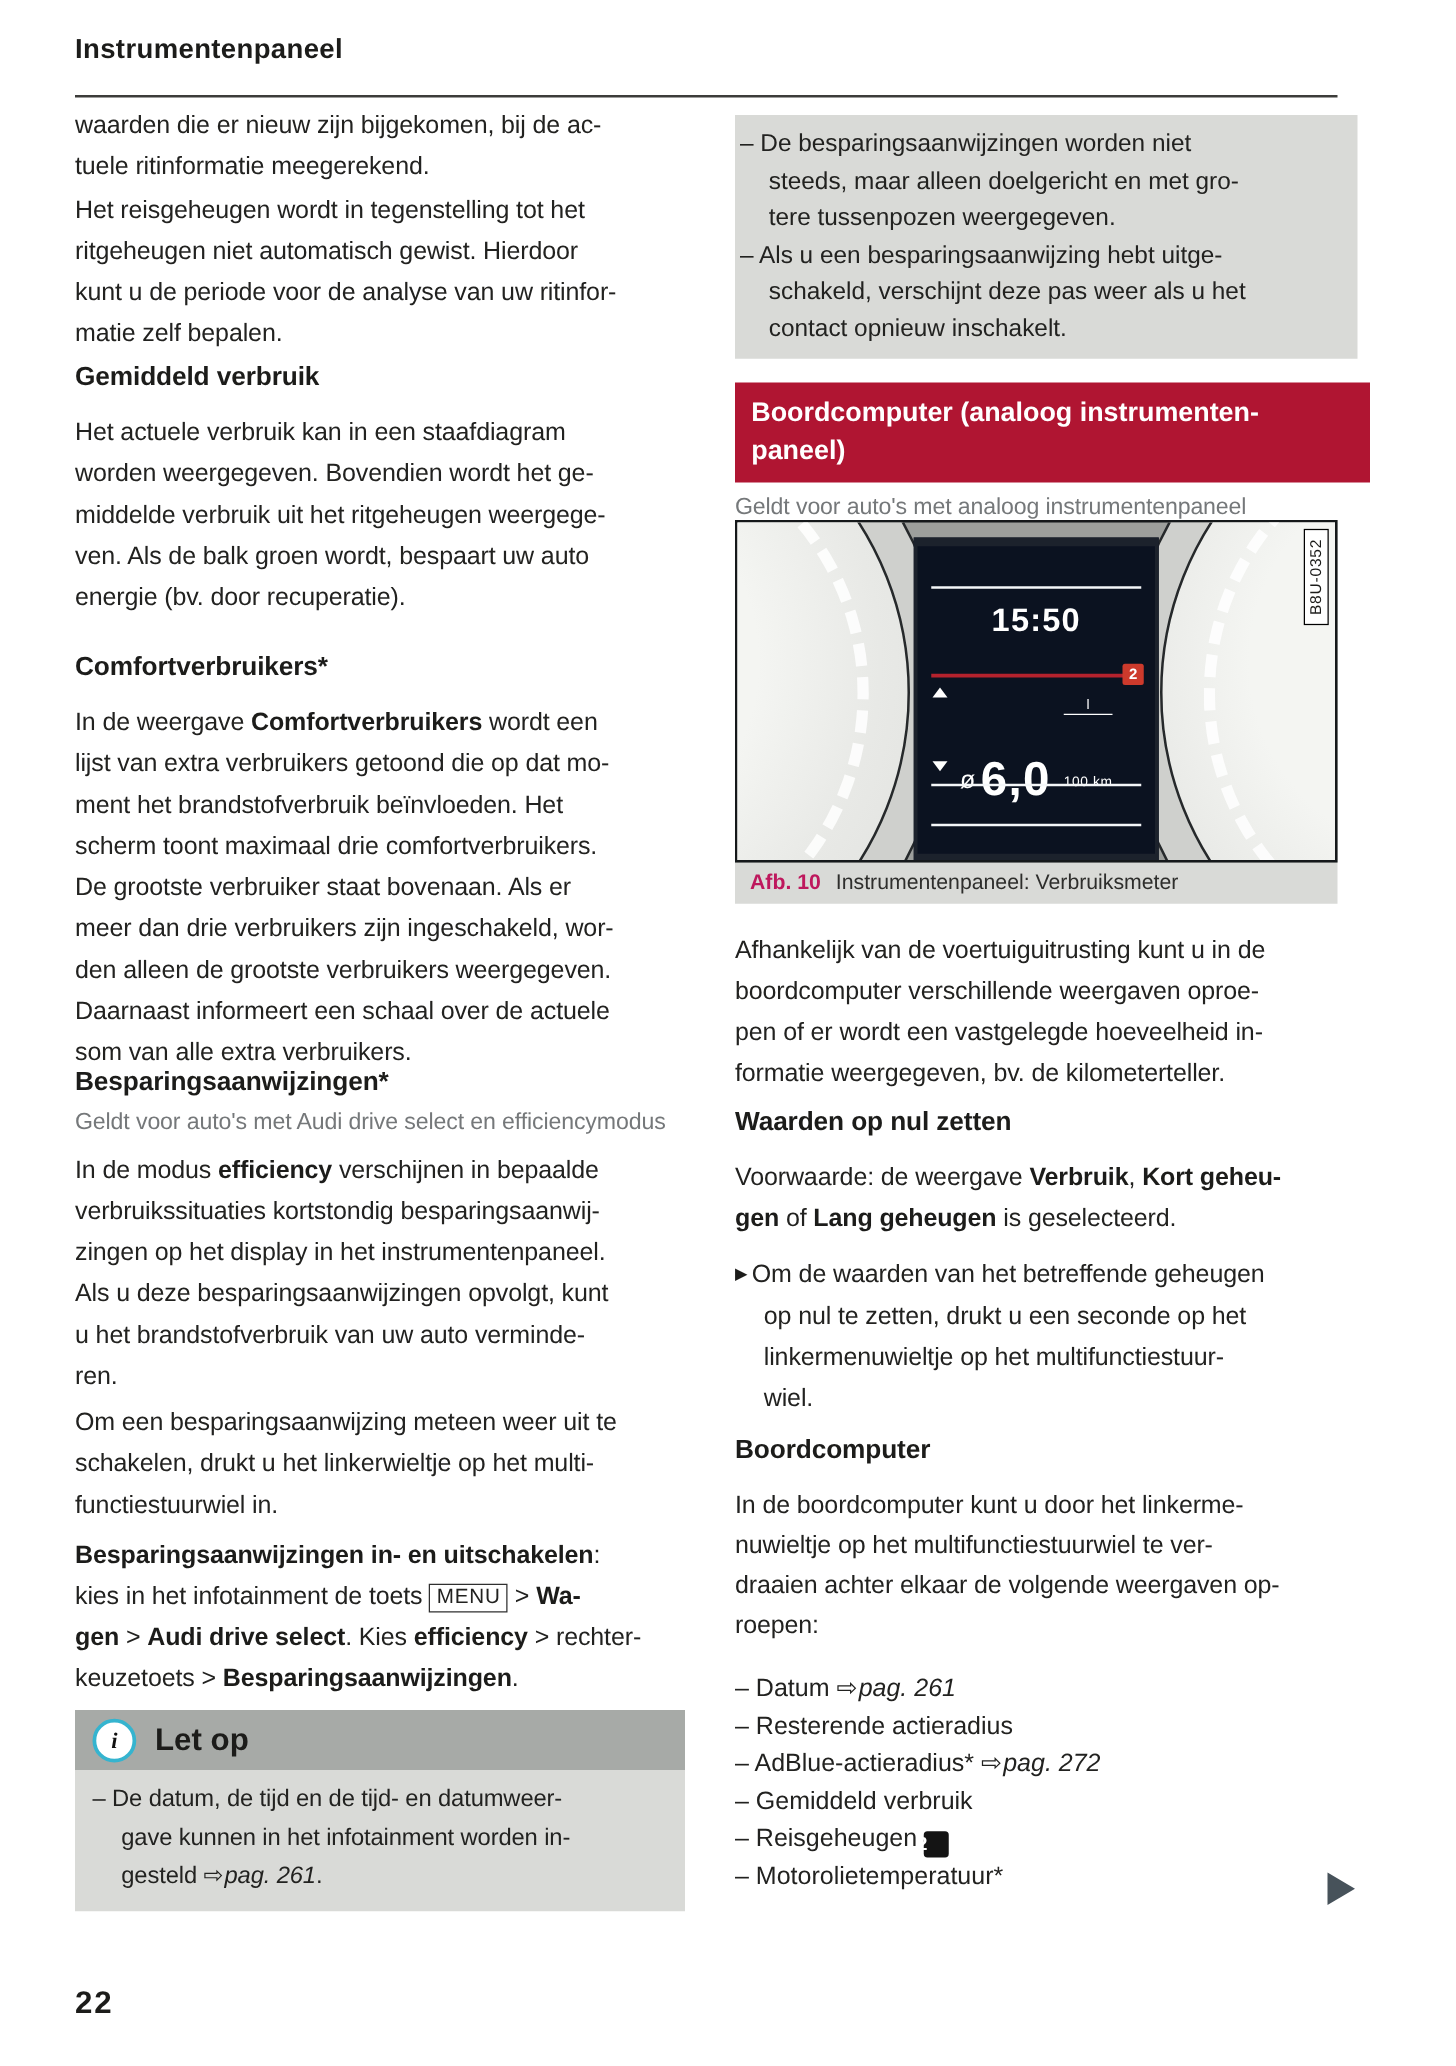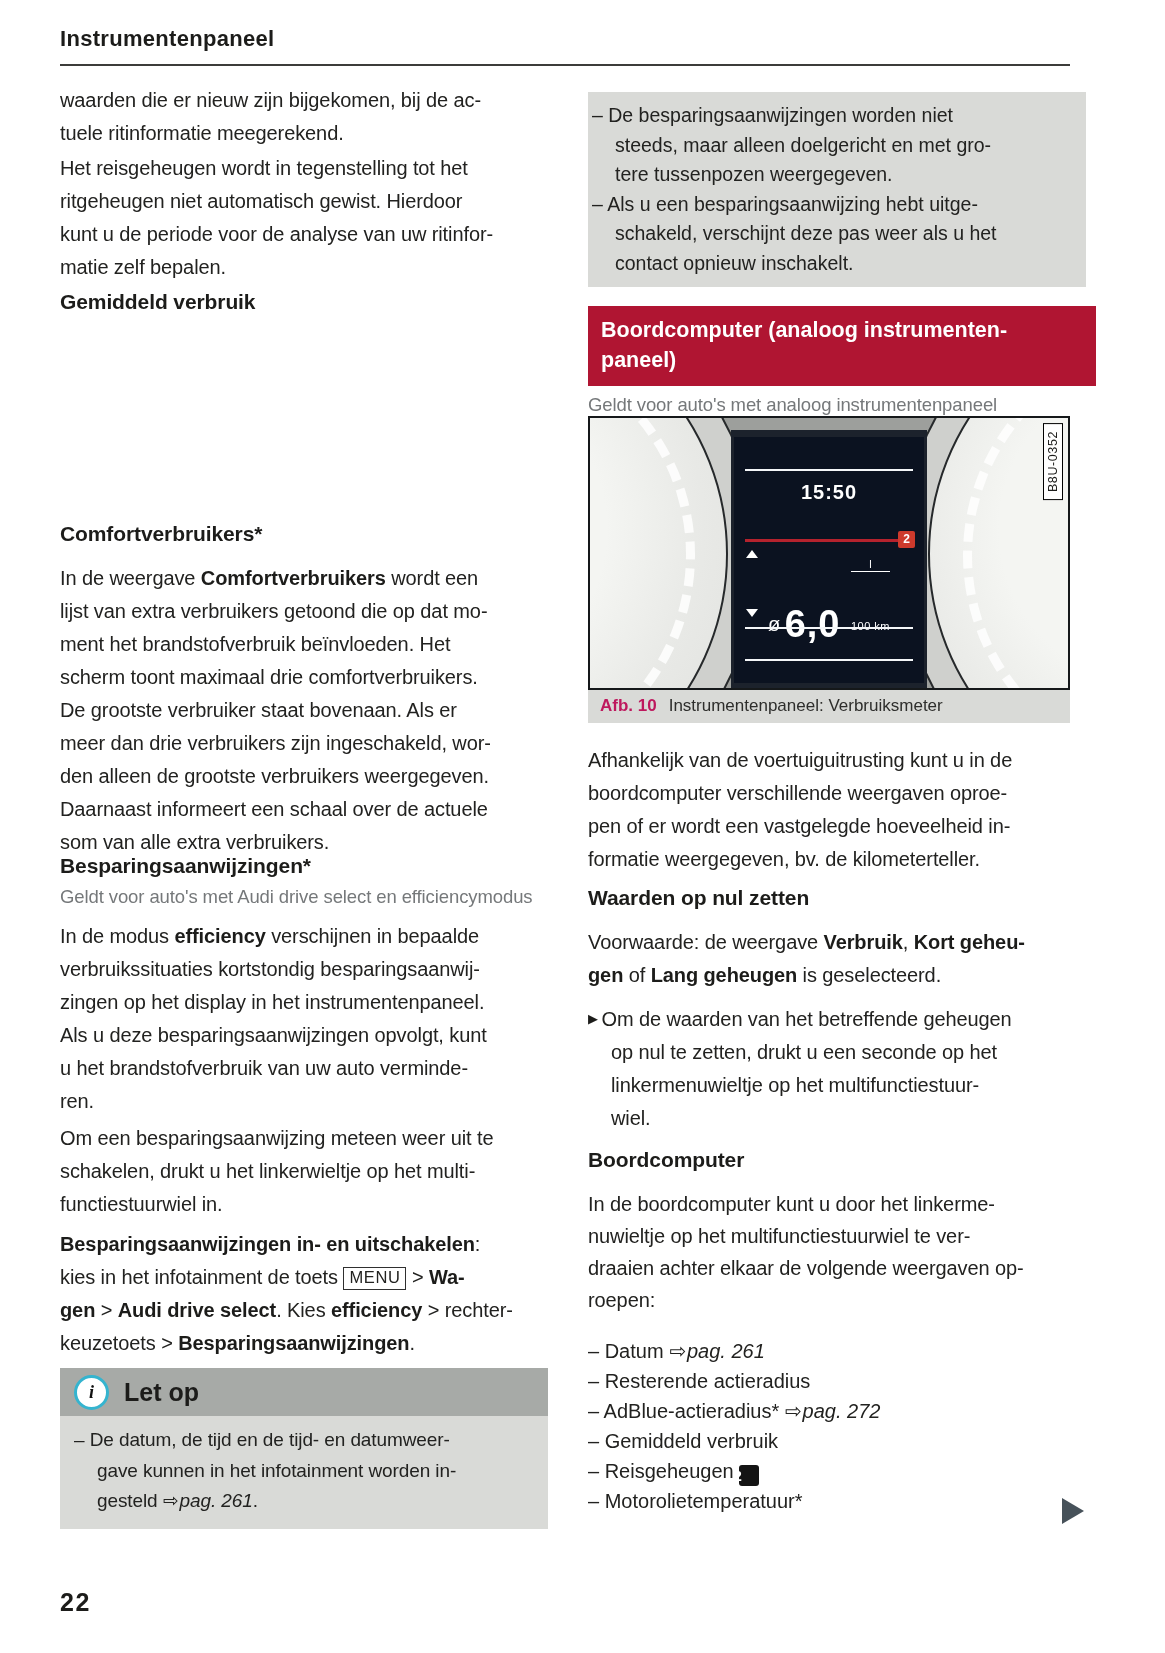"Instrumentenpaneel" #page-header { padding-bottom: 12px -> 24px }
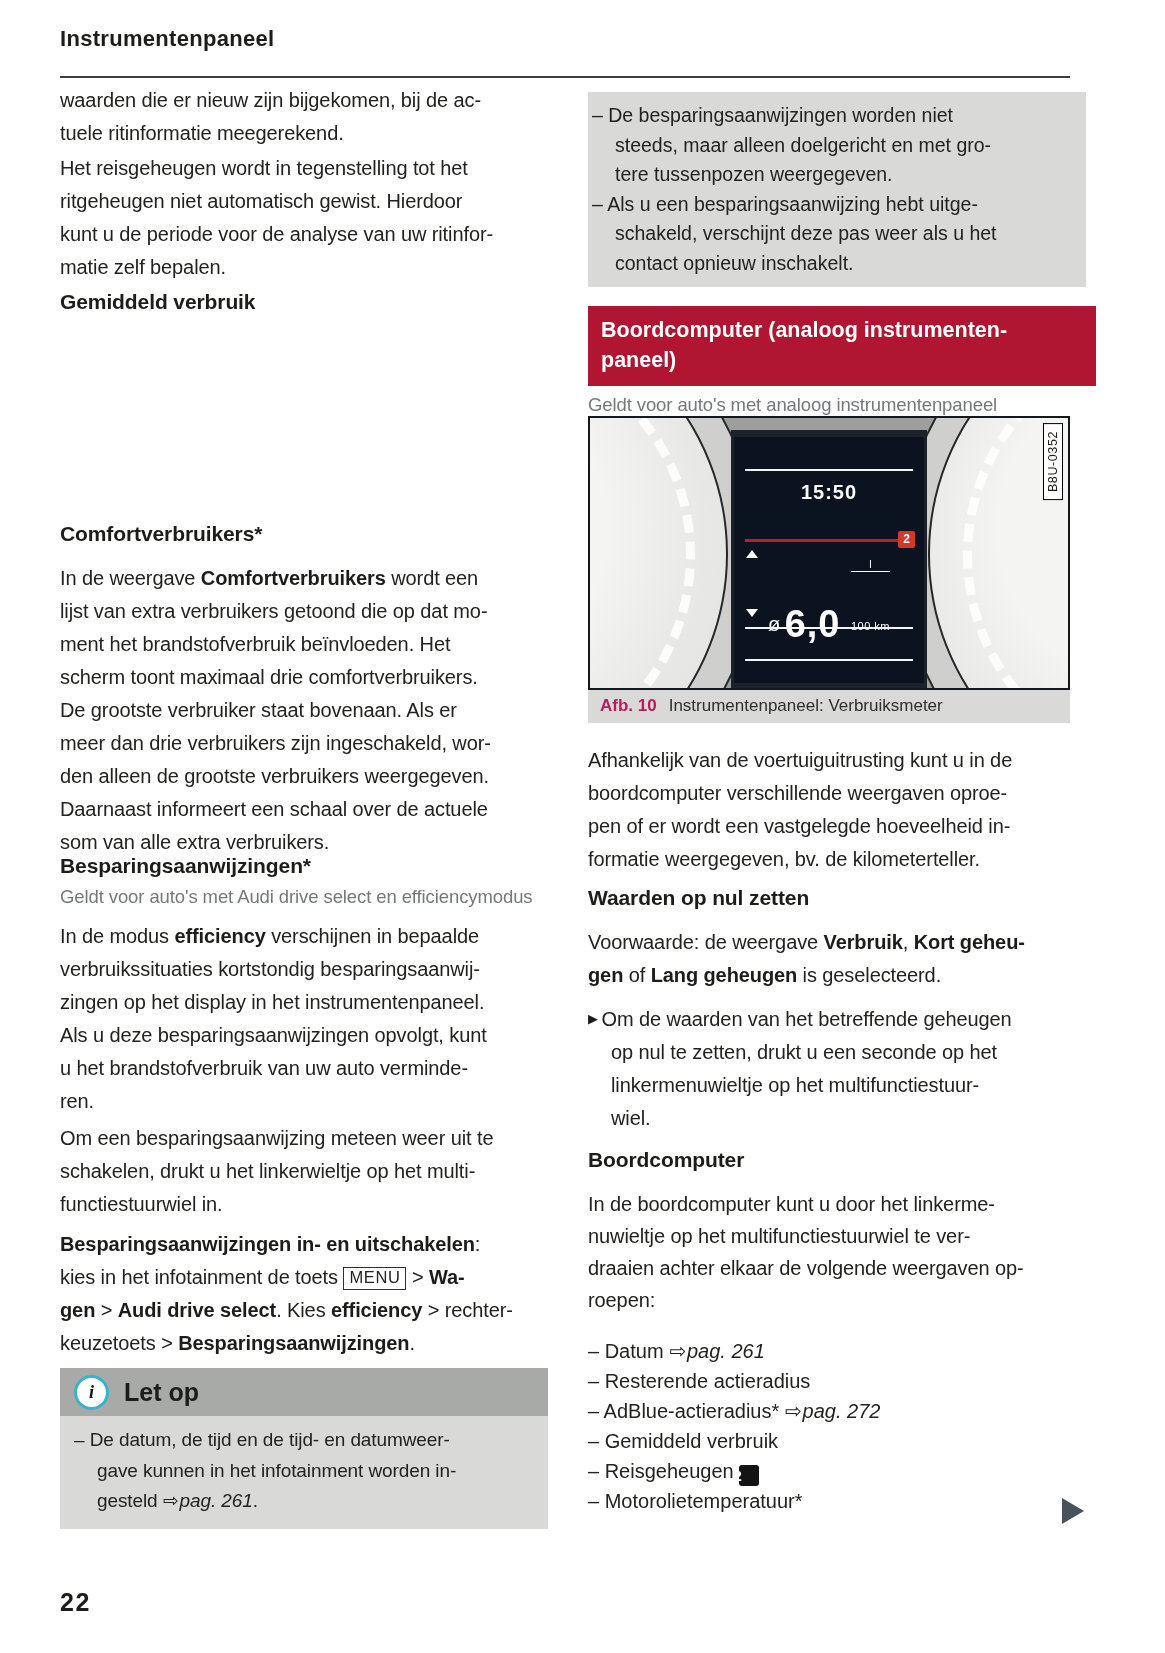"Het actuele verbruik kan in" div.blk { html: none -> <div>Het actuele verbruik kan in een staafdiagram worden weergegeven. Bovendien wordt het ge- middelde verbruik uit het ritgeheugen weergege- ven. Als de balk groen wordt, bespaart uw auto energie (bv. door recuperatie).</div> }
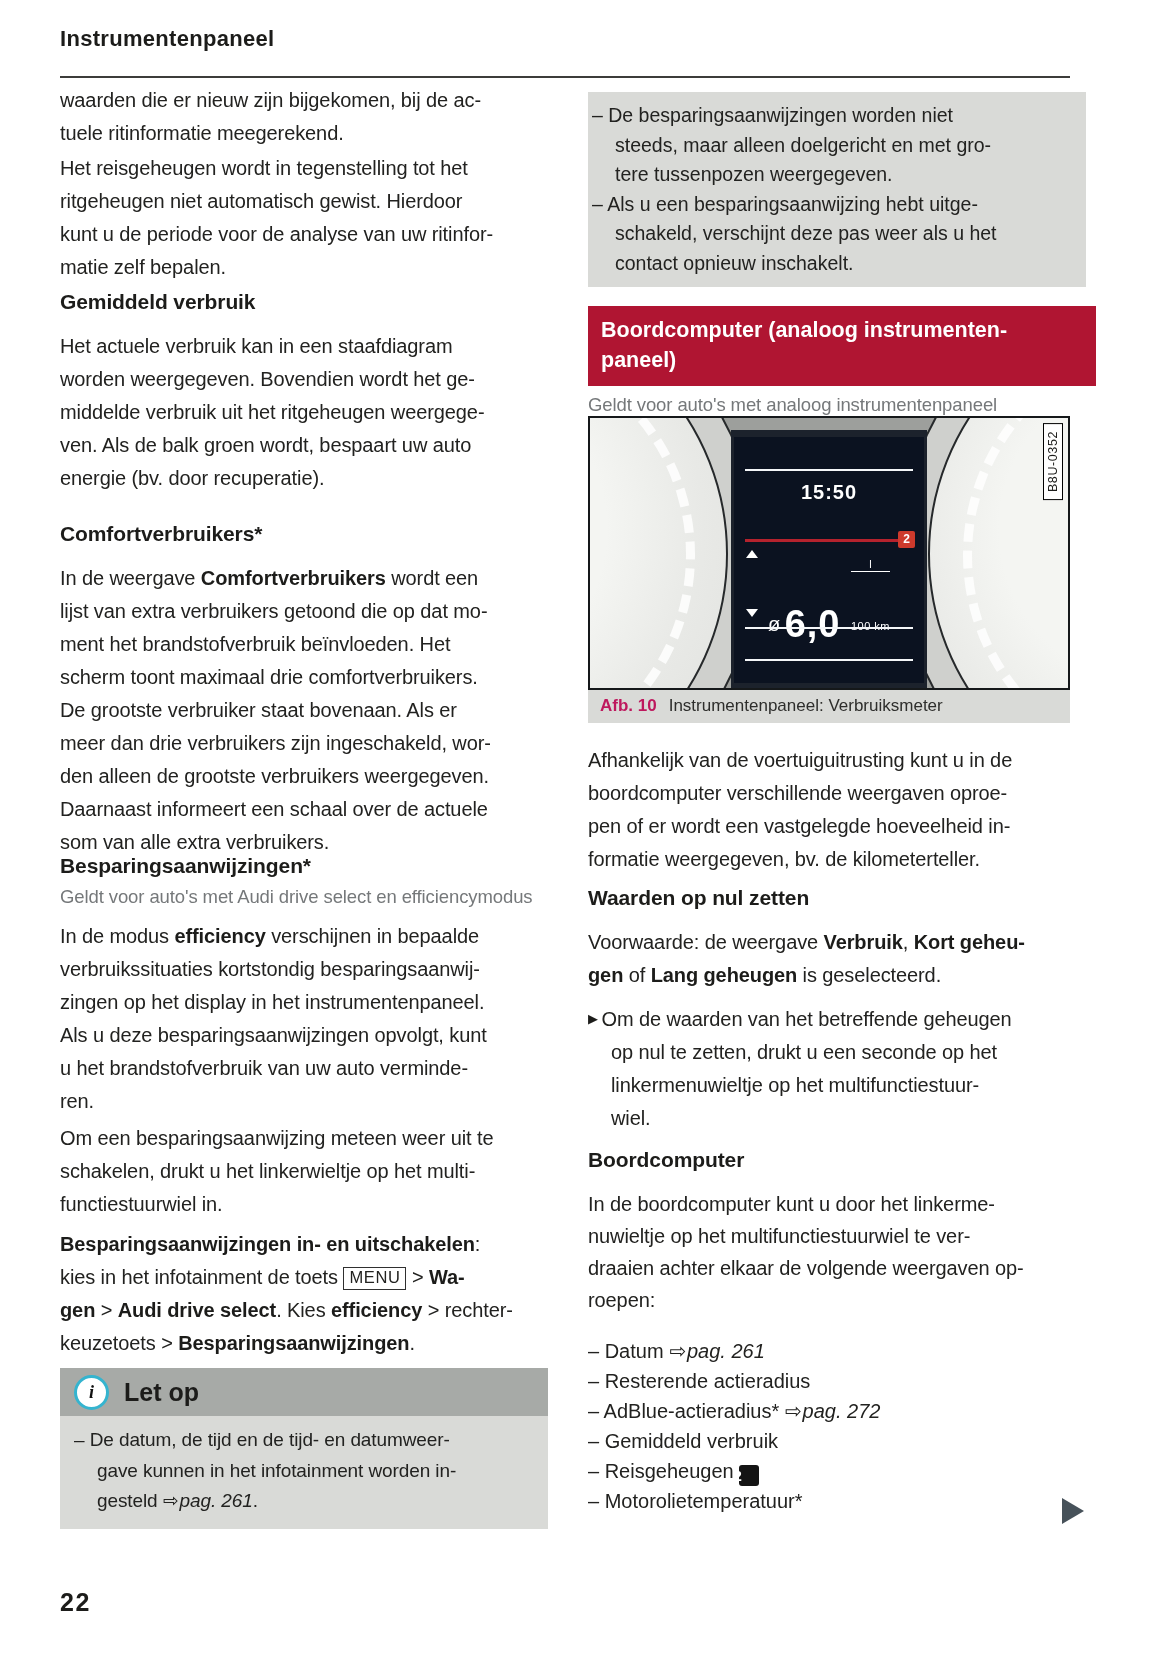"15:50" #display-time { font-size: 20px -> 26px }
